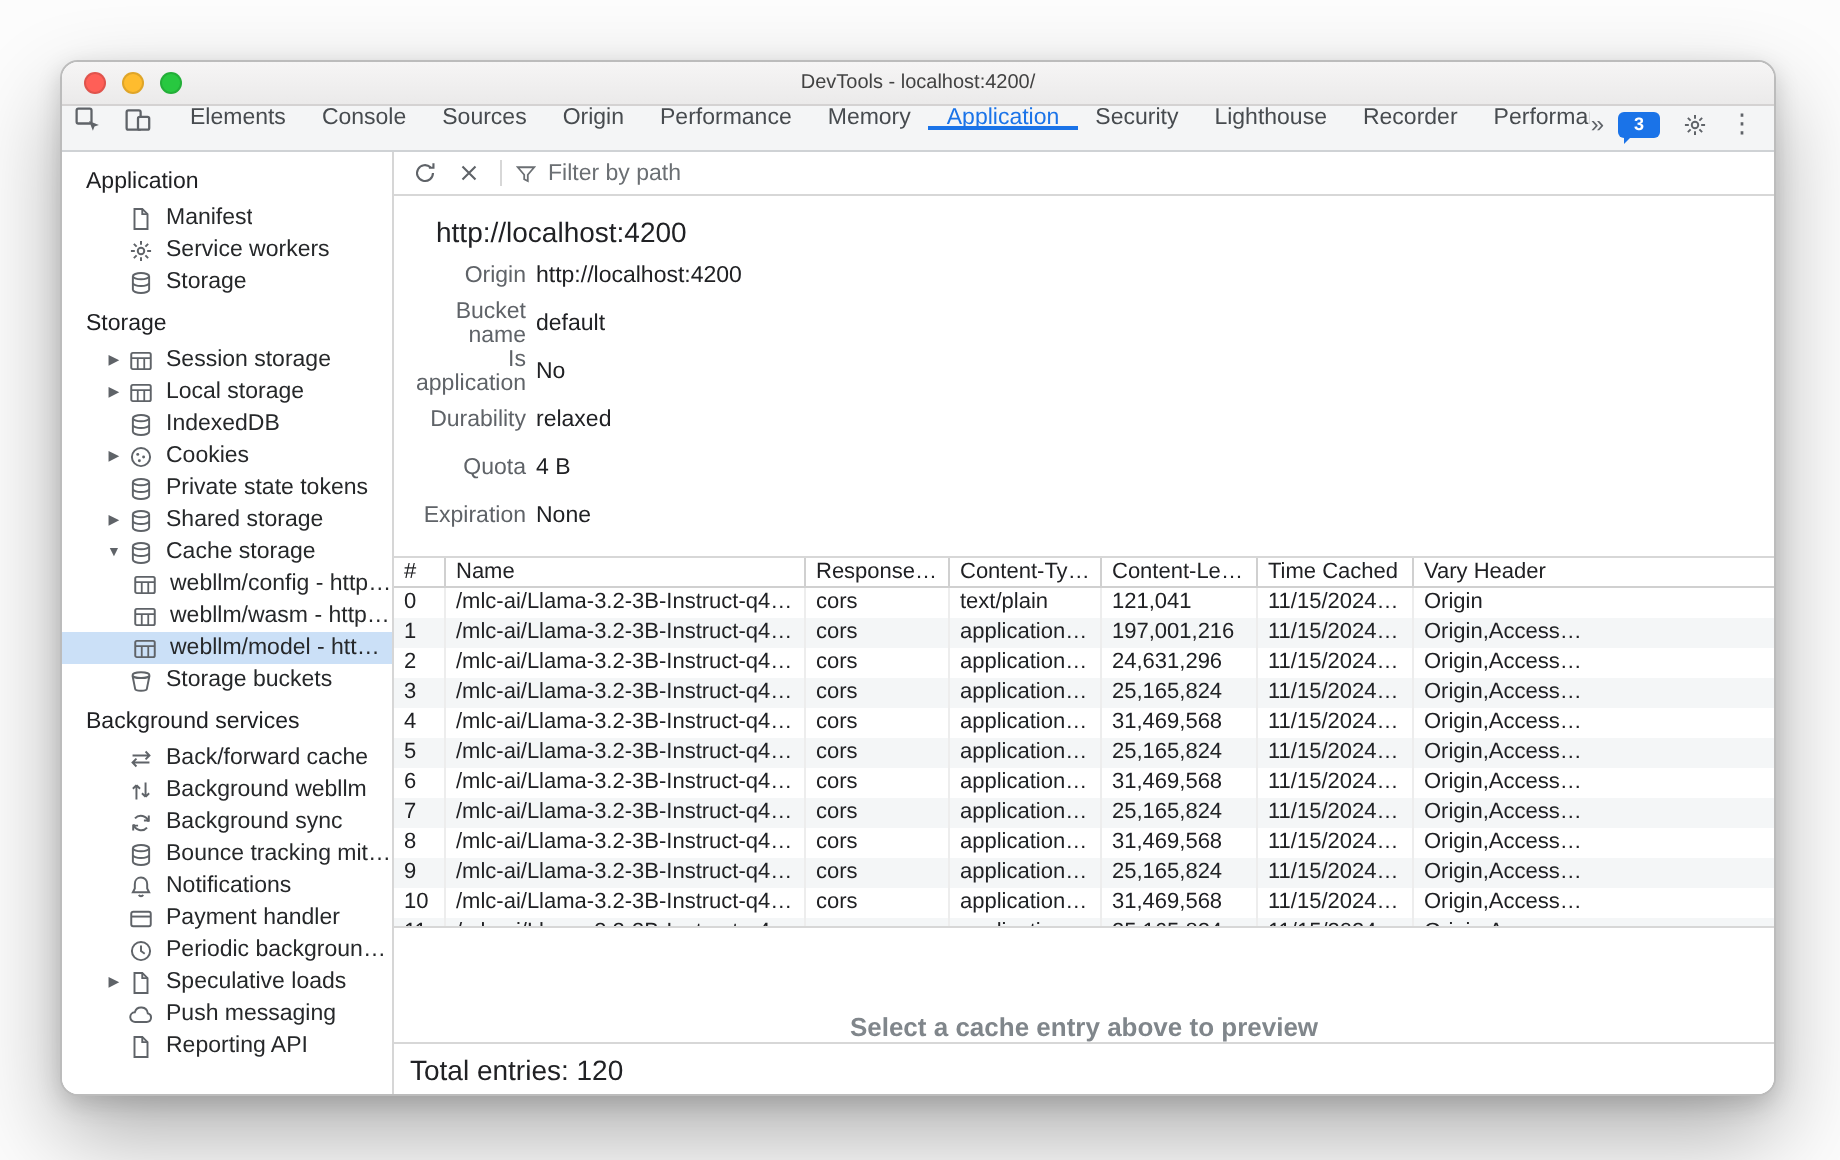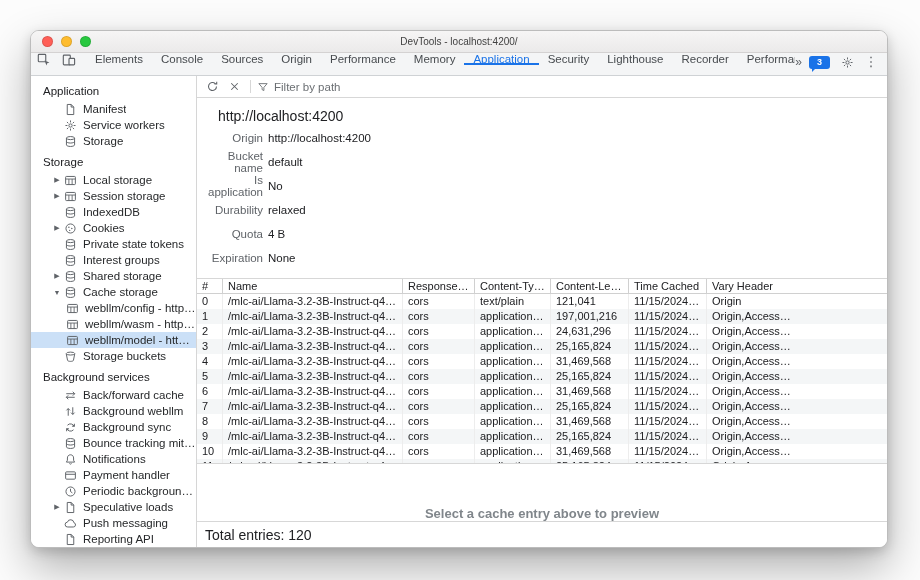"Local storage" div.tree-row { order: before "Session storage" -> after "Session storage" }
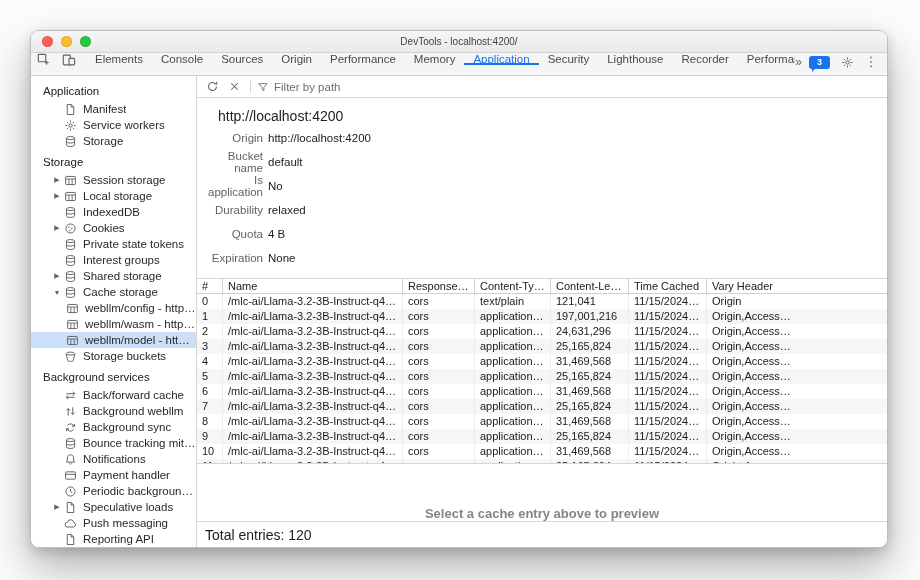"Interest groups" div.tree-row { html: <div> <span></span> <span> <svg> <ellipse></ellipse> <path></path> <path></path> </svg> </span> <span>Interest groups</span> </div> -> none }
